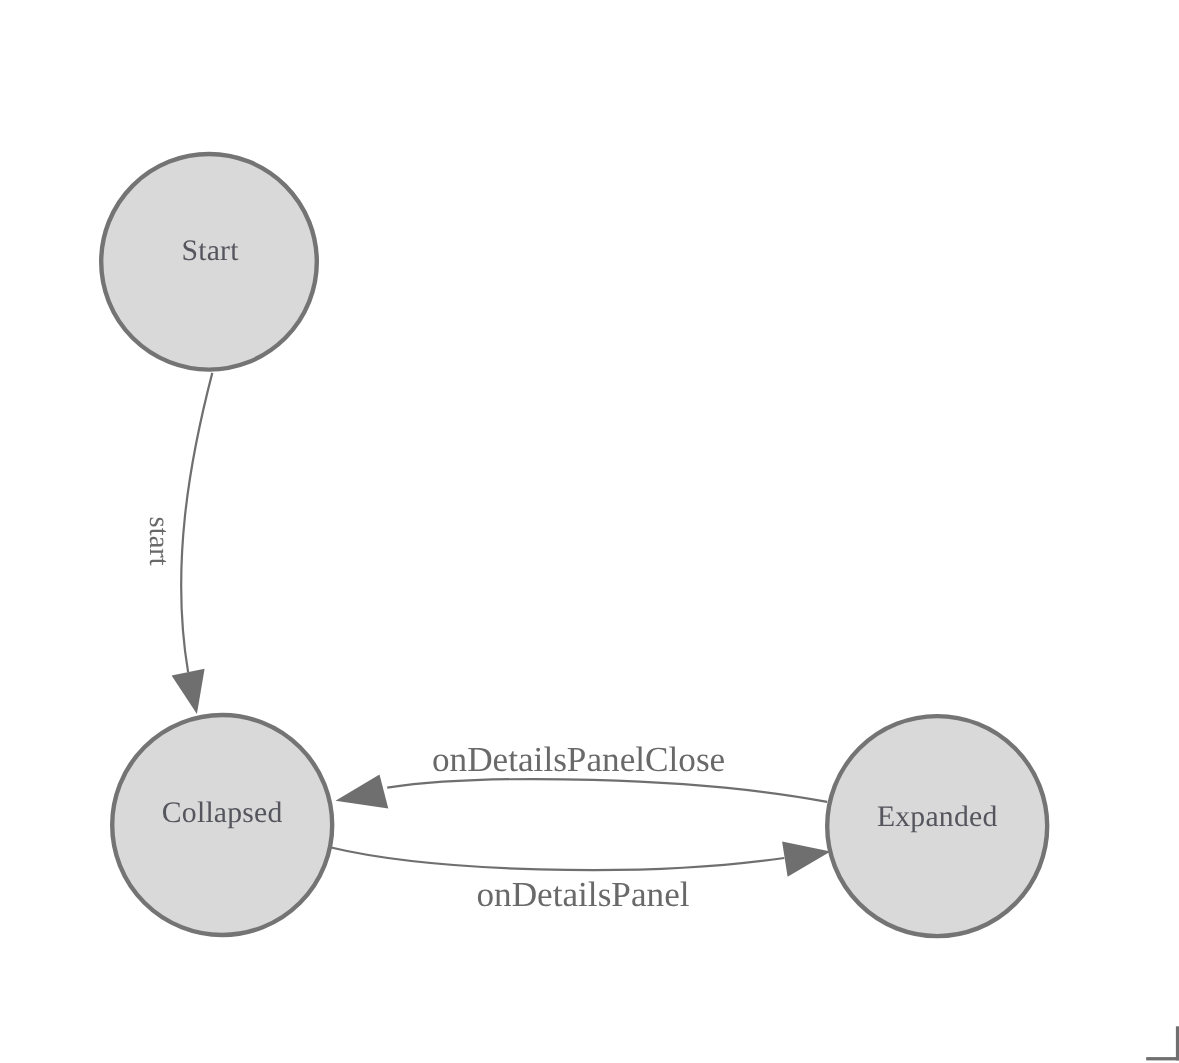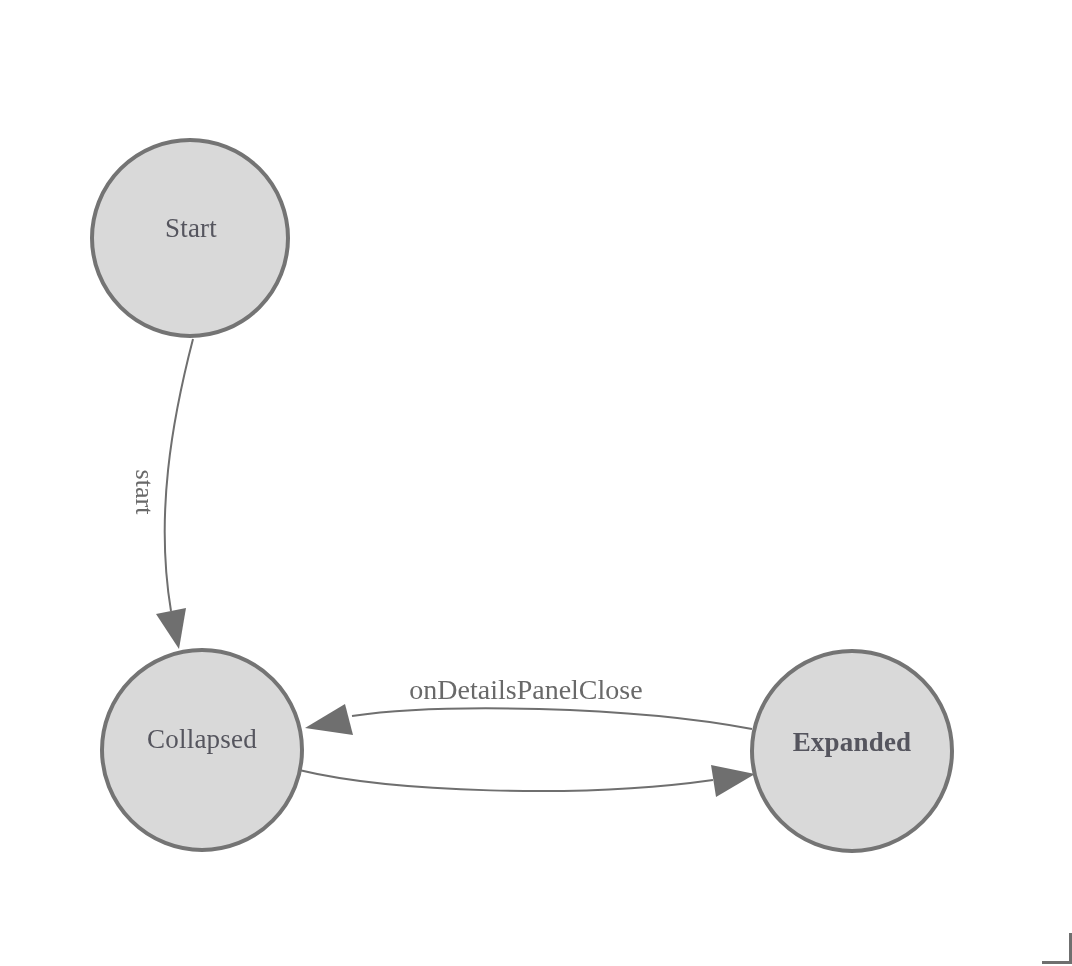"onDetailsPanelClose" .edge-label { font-size: 28px -> 32px }
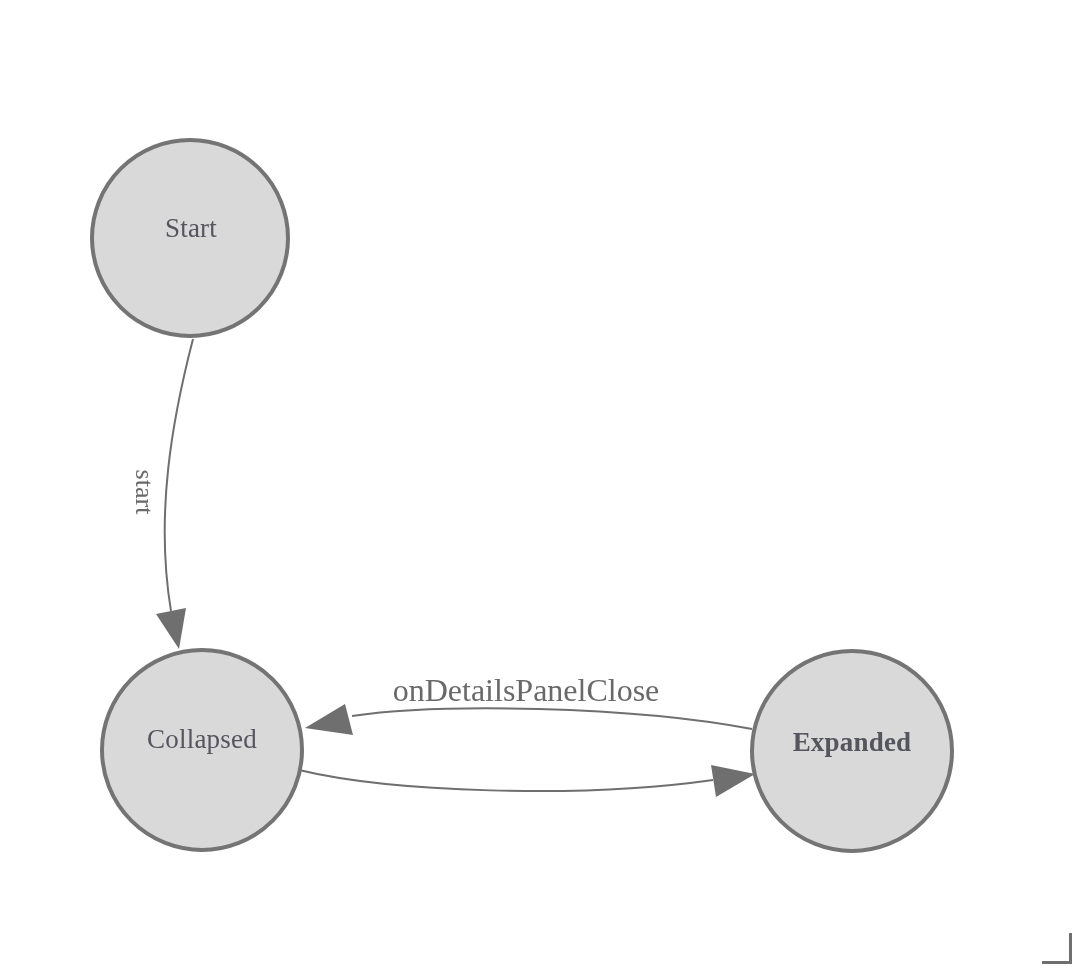"Expanded" div.node-label { font-weight: bold -> none }
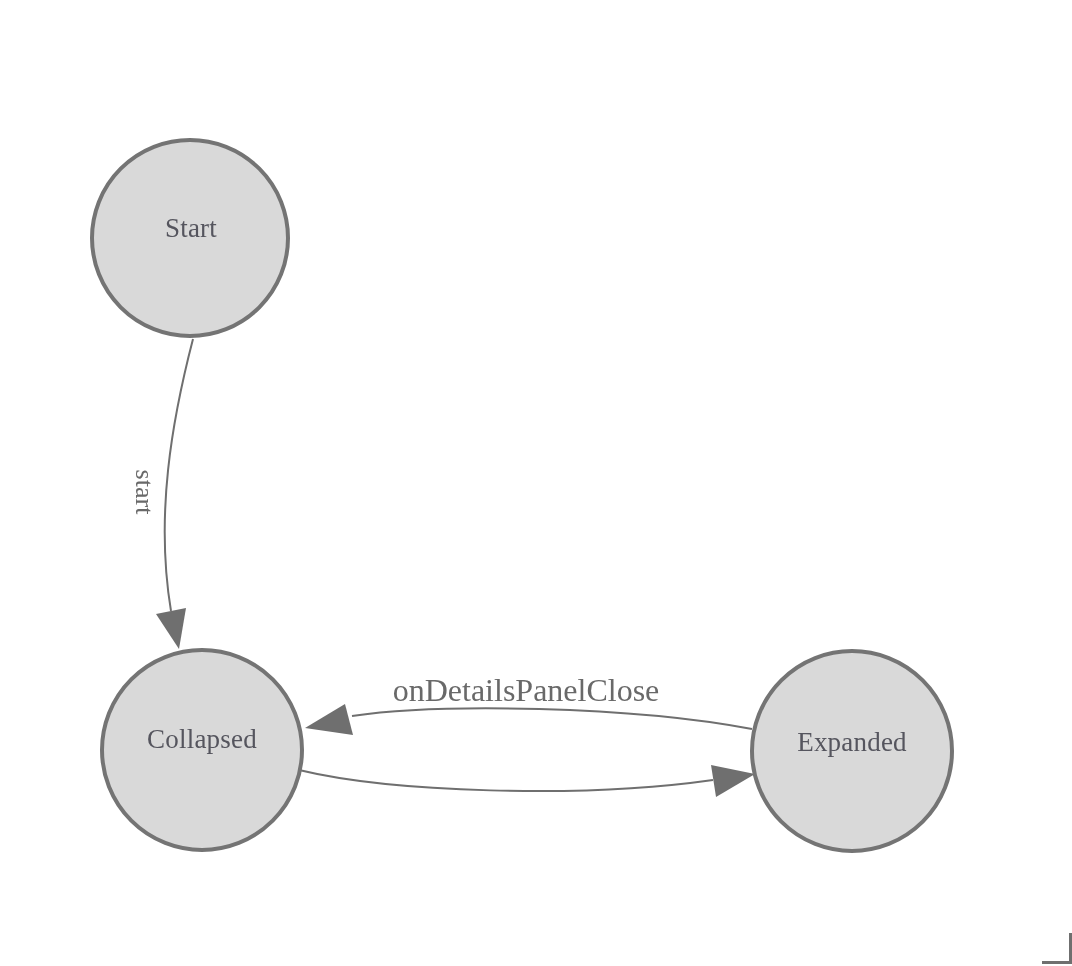"onDetailsPanel" div.edge-label { html: none -> <div>onDetailsPanel</div> }
